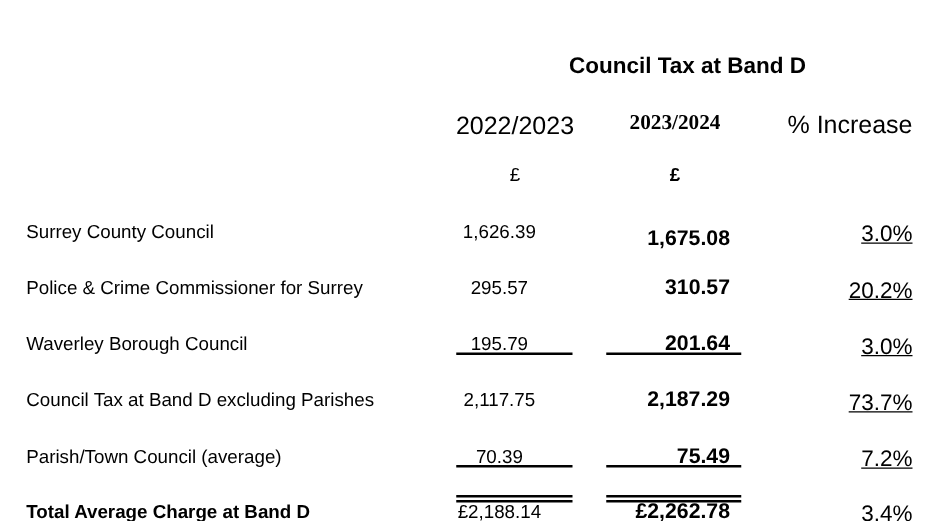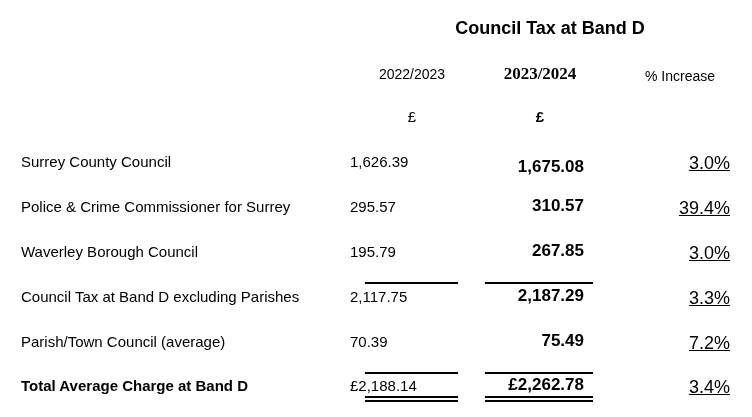"Council Tax at Band D" .abs { margin-top: none -> 24px }
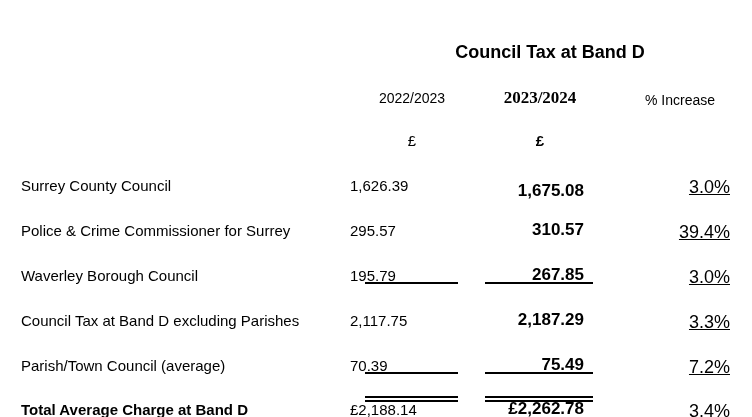"2022/2023" .hdr { font-size: 14px -> 20px }
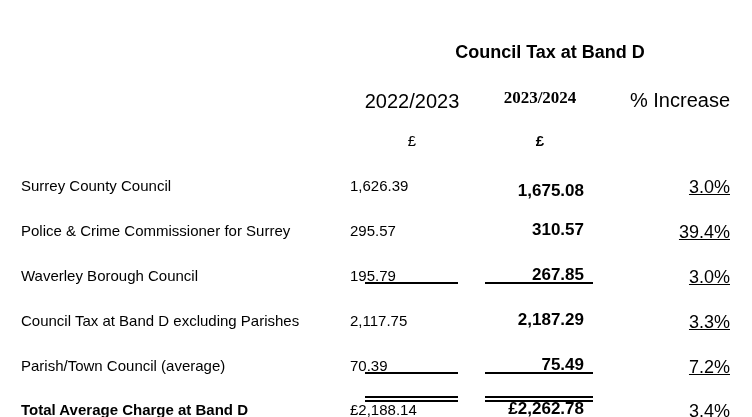"1,626.39" .v1 { text-align: left -> center }
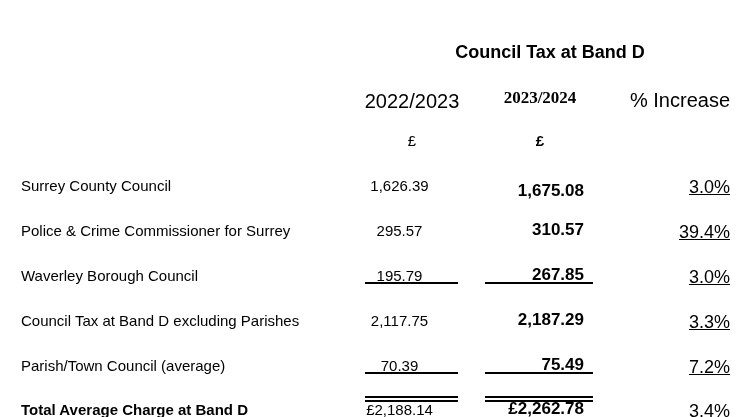"39.4%" div.abs { text: 39.4% -> 20.2% }
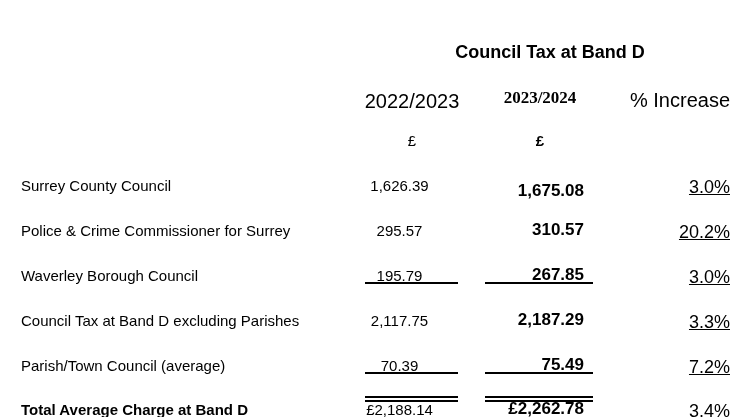"267.85" div.abs { text: 267.85 -> 201.64 }
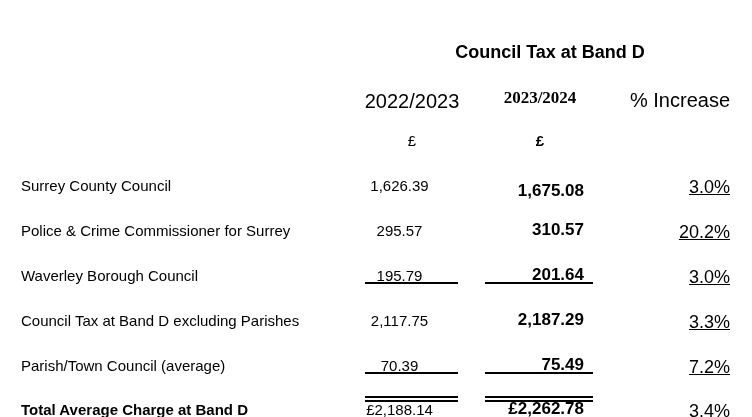"3.3%" div.abs { text: 3.3% -> 73.7% }
